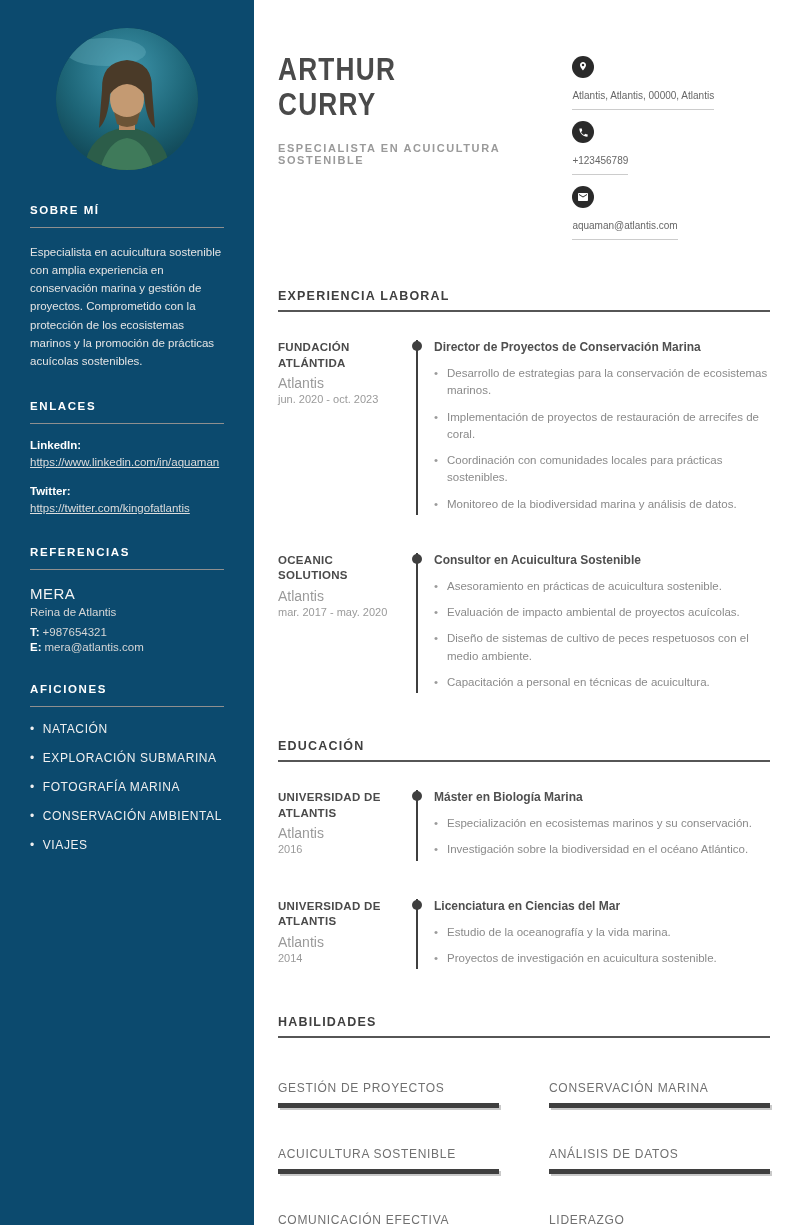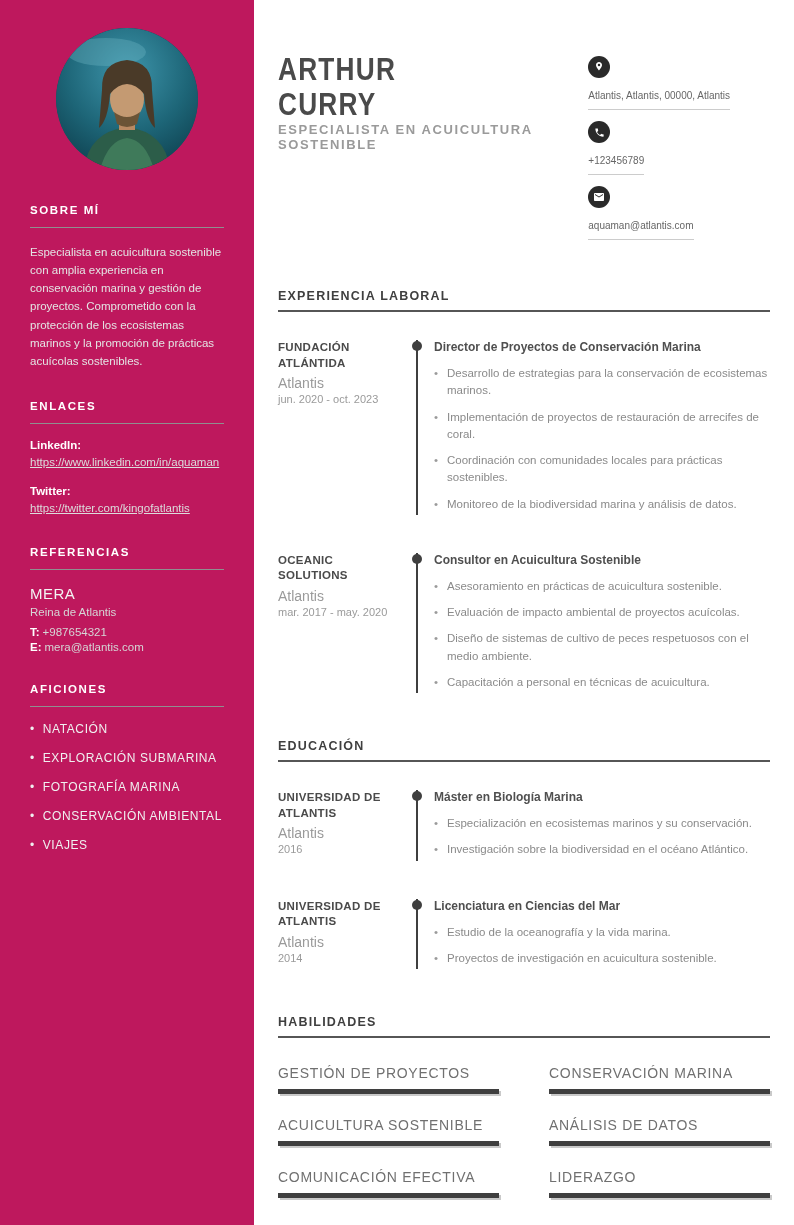"ESPECIALISTA EN ACUICULTURA SOSTENIBLE" .subtitle { font-size: 13px -> 11px; margin-top: 0 -> 20px }
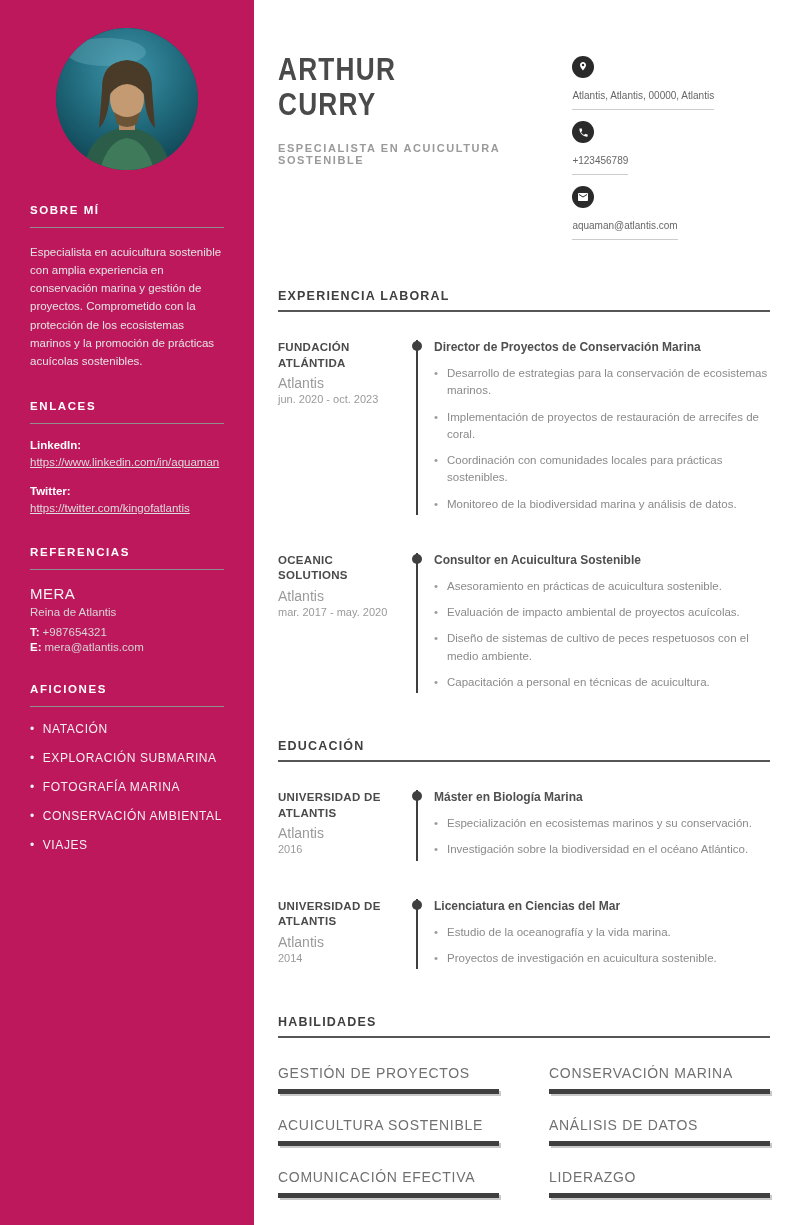"SOBRE MÍ" .sidebar { background: #be185d -> #0c4a6e }
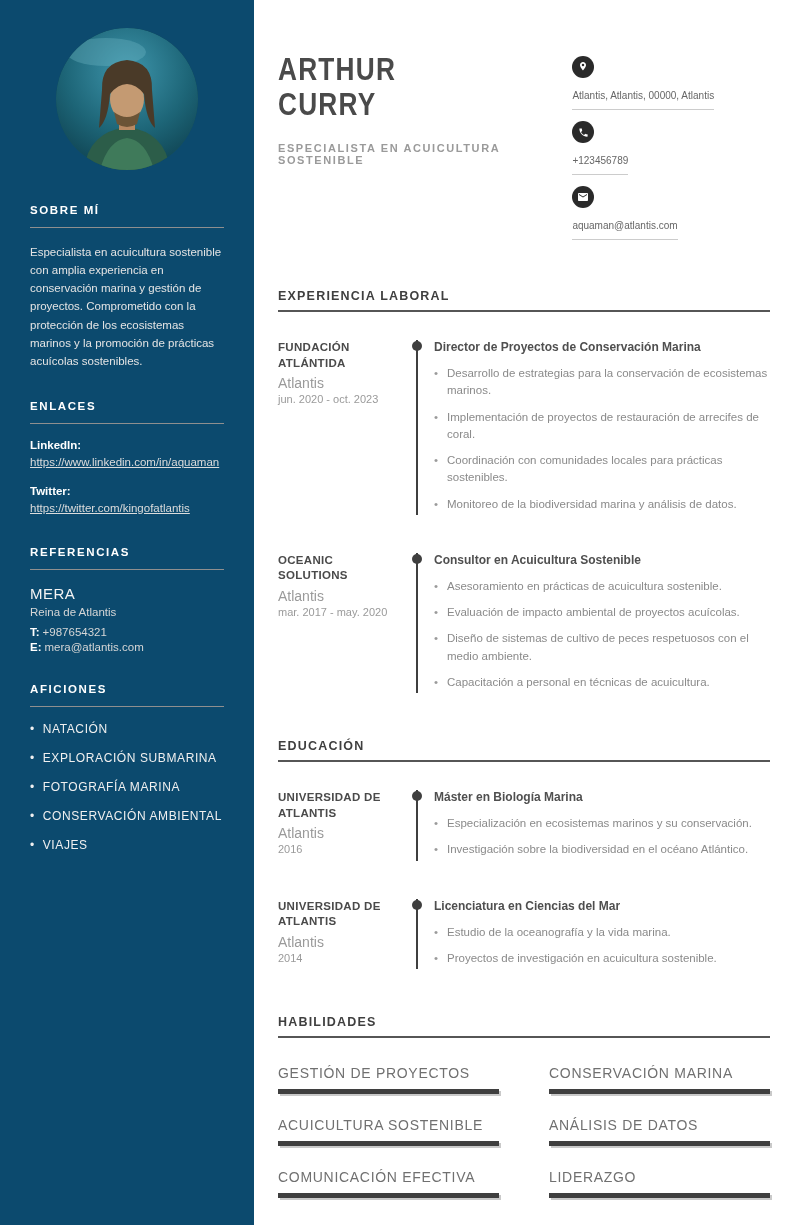"GESTIÓN DE PROYECTOS" .skill-label { font-size: 14px -> 12px; margin-top: none -> 16px }
